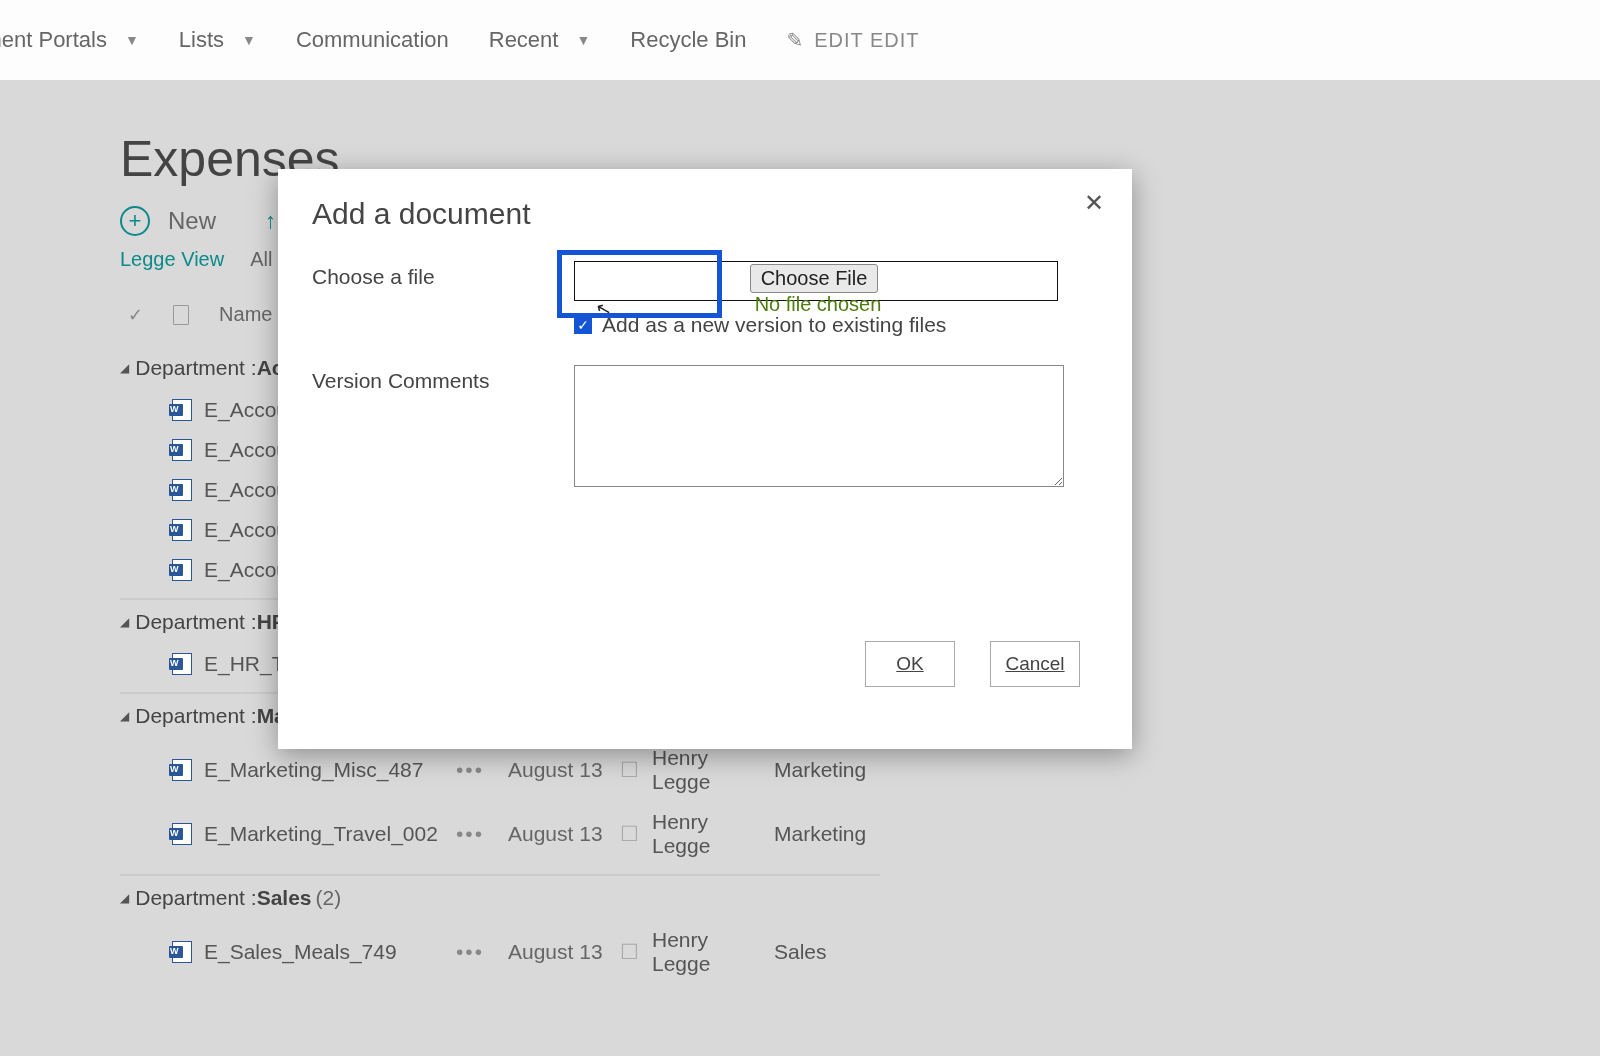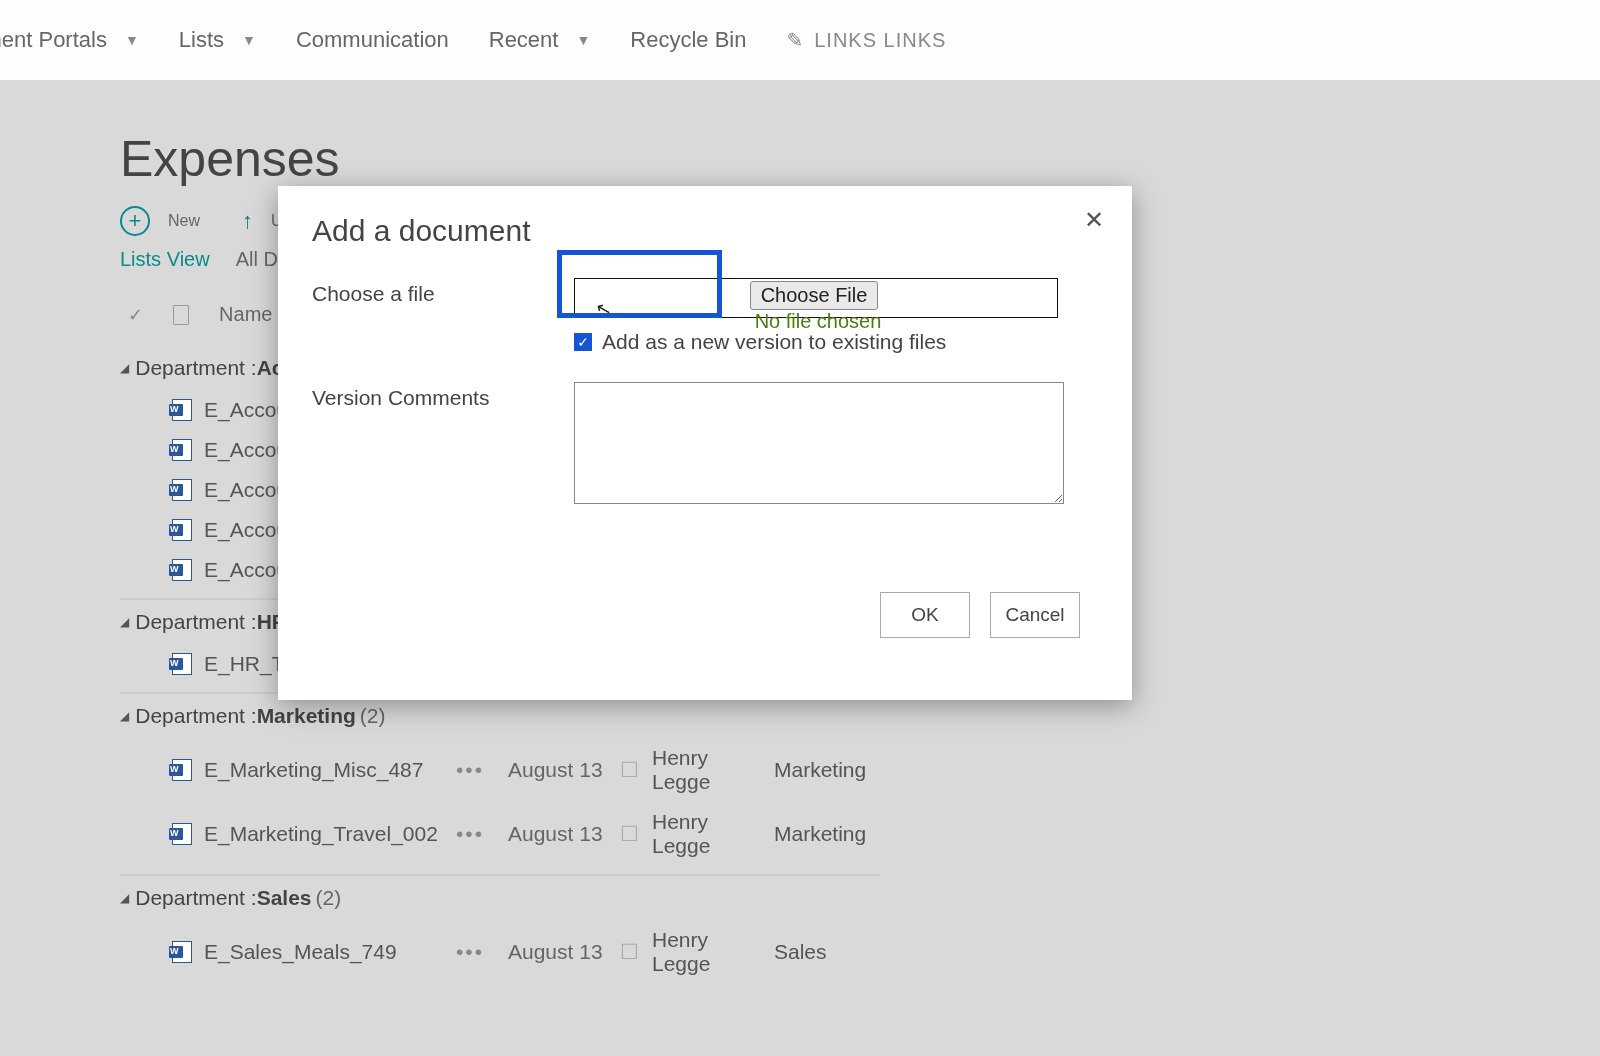"LINKS LINKS" span { text: LINKS LINKS -> EDIT EDIT }
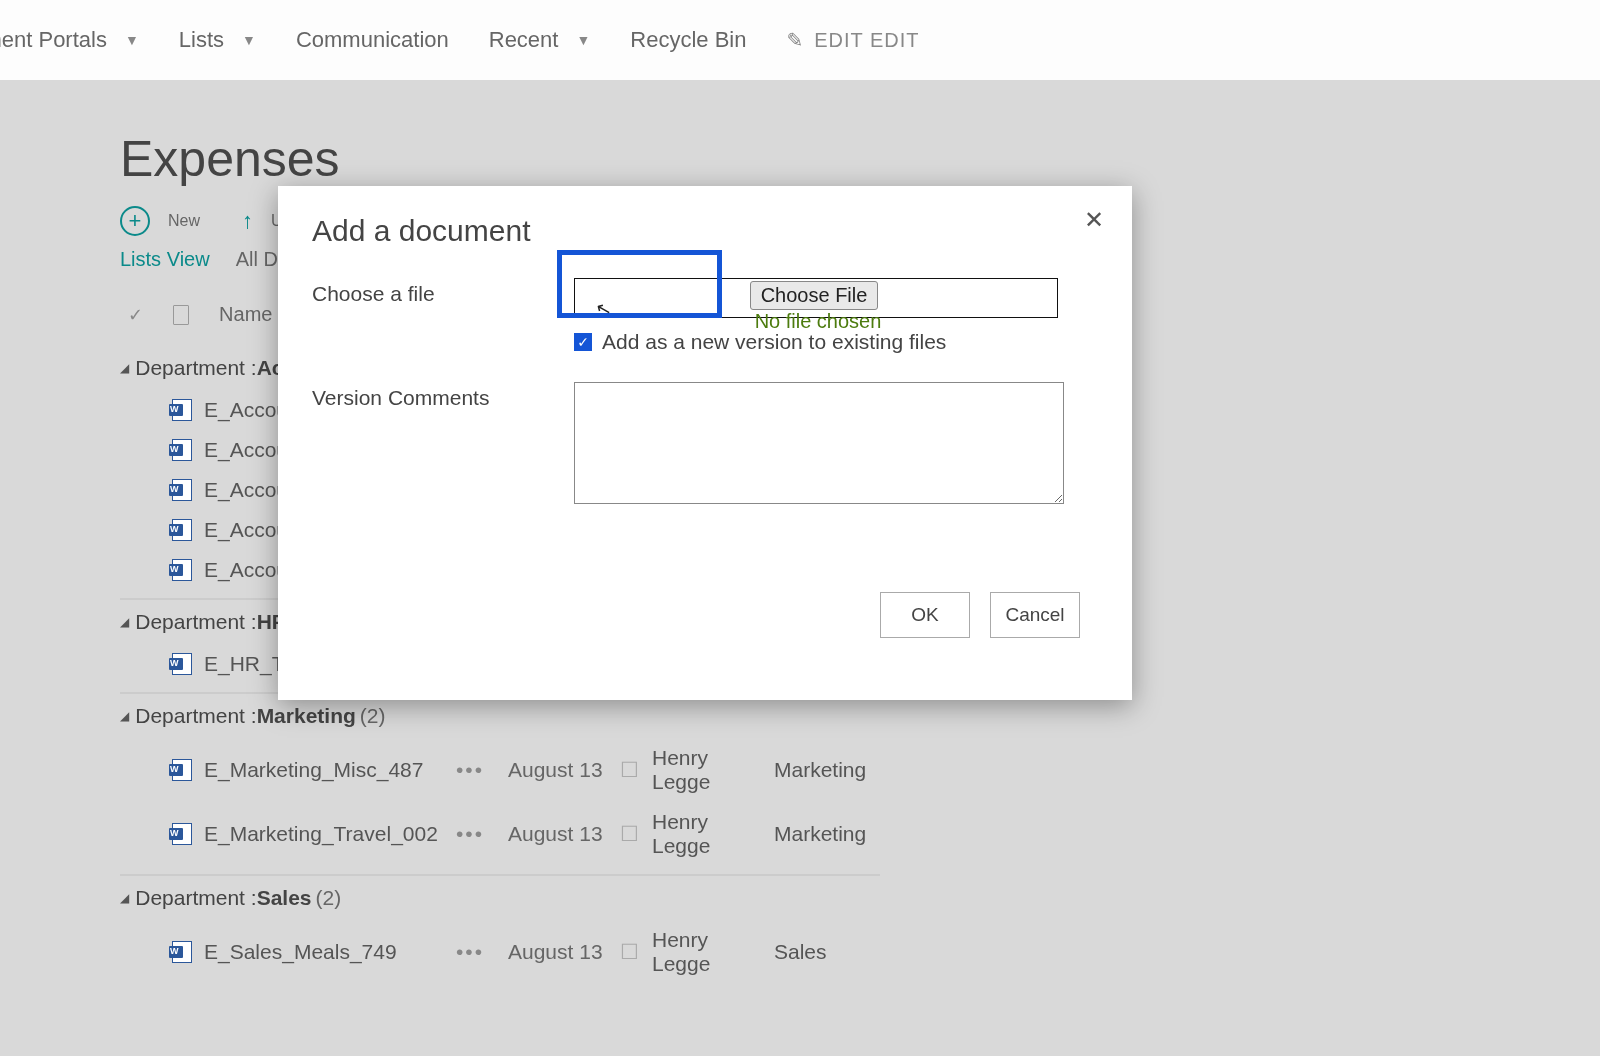"New" .tb-label { font-size: 16px -> 24px; margin-right: 24px -> 31px }
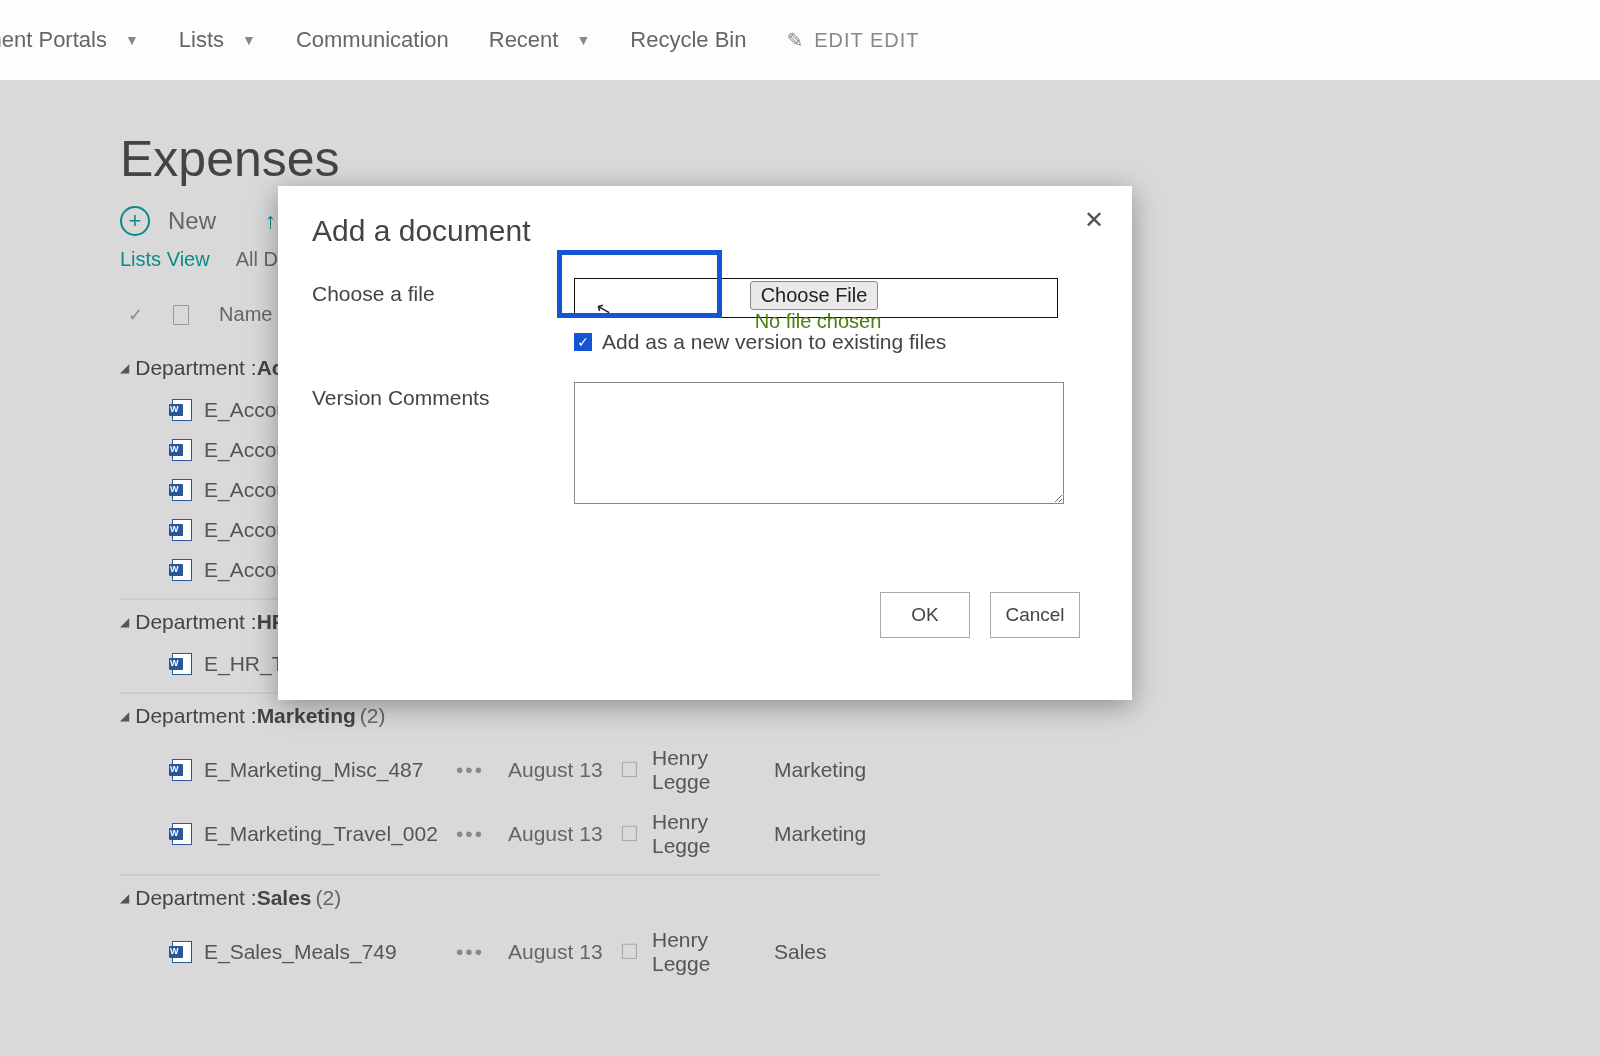"Add a document" .modal { height: 514px -> 580px; top: 186px -> 169px }
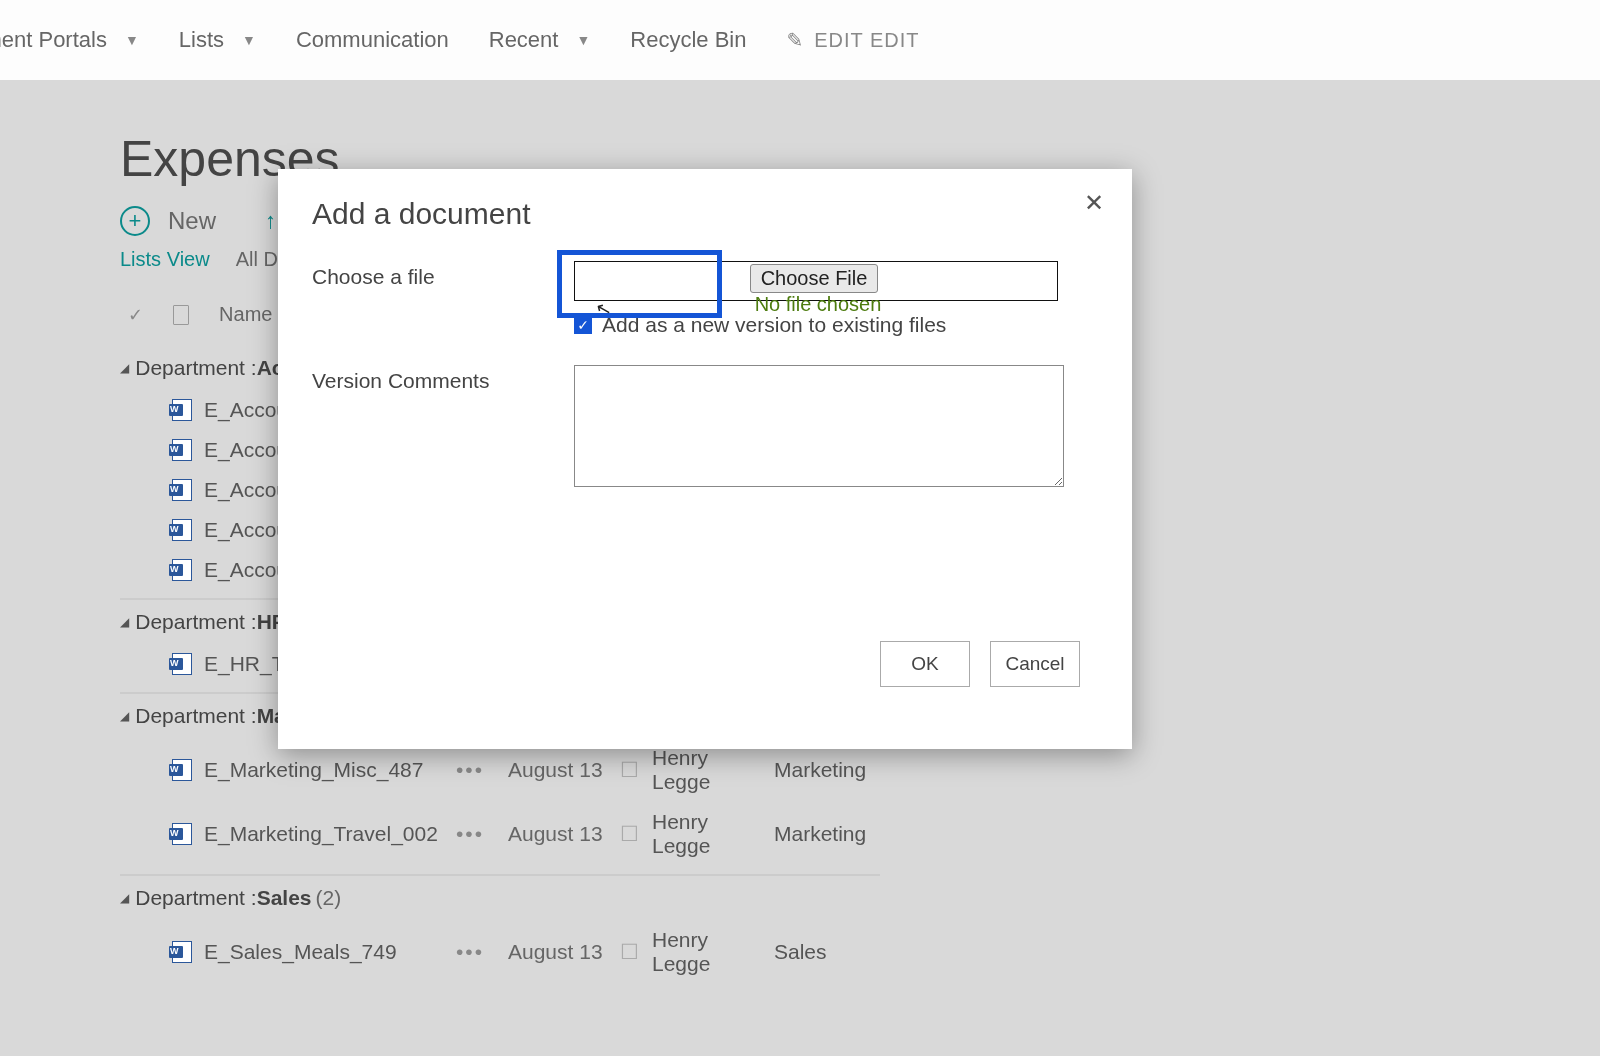"Lists View" span.view-tab { text: Lists -> Legge }
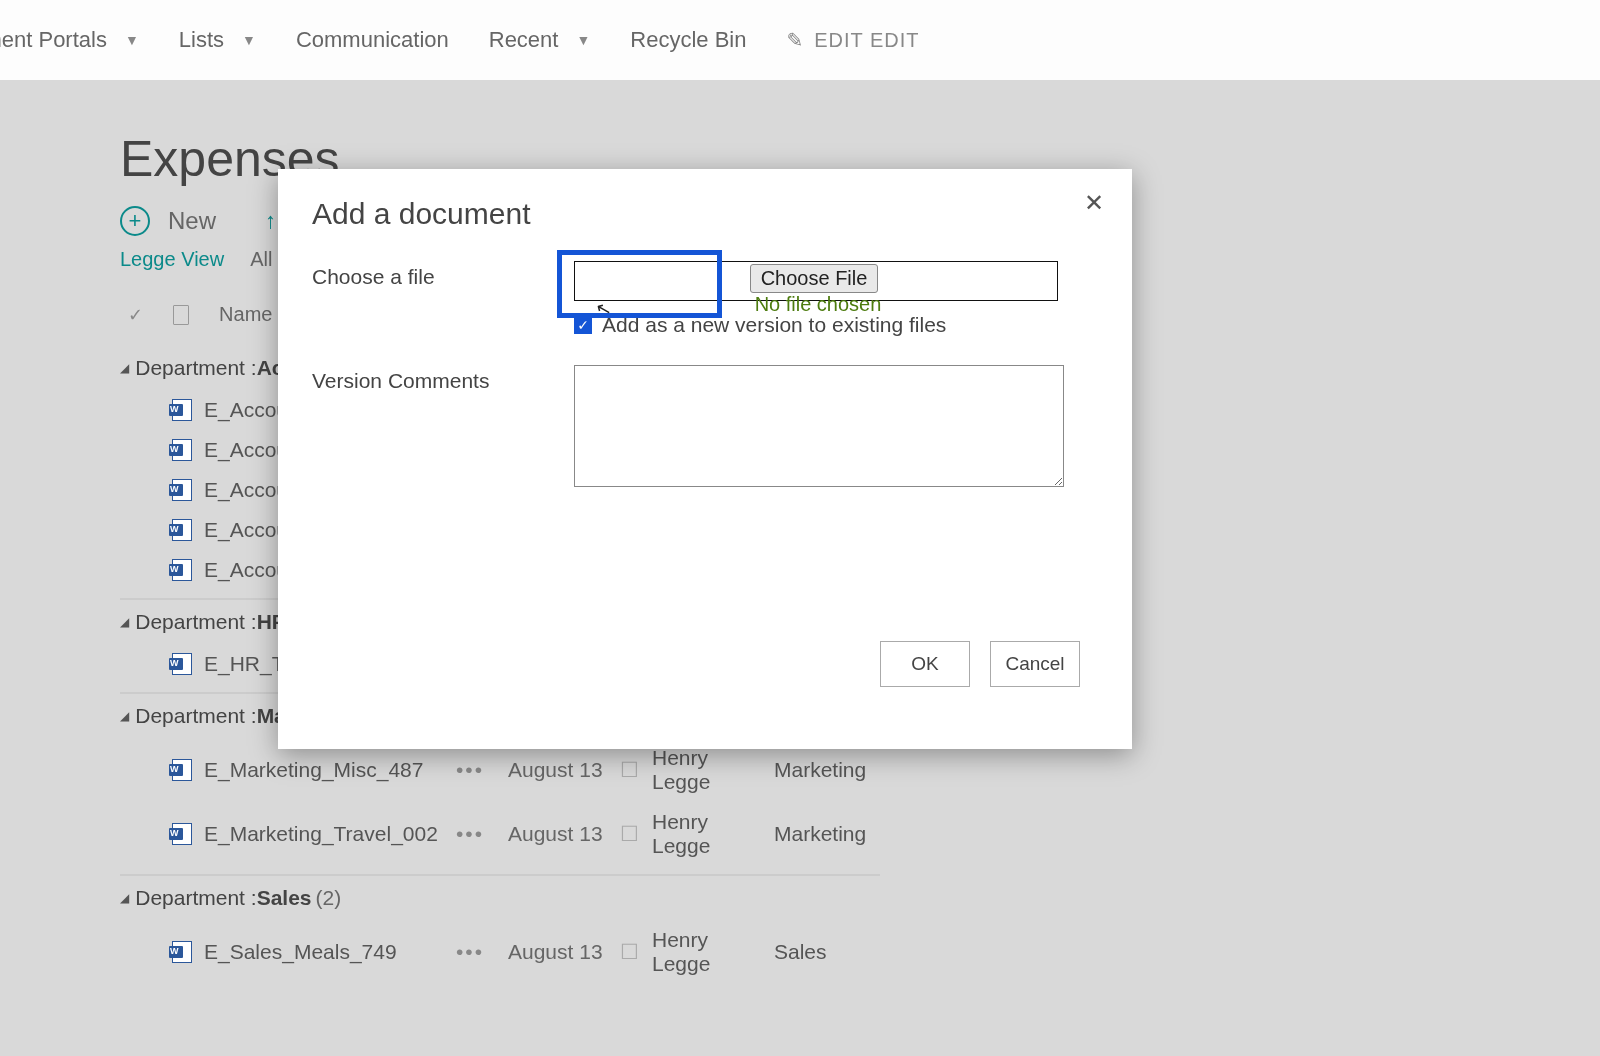"OK" .modal-buttons { gap: 20px -> 35px; text-decoration: none -> underline }
